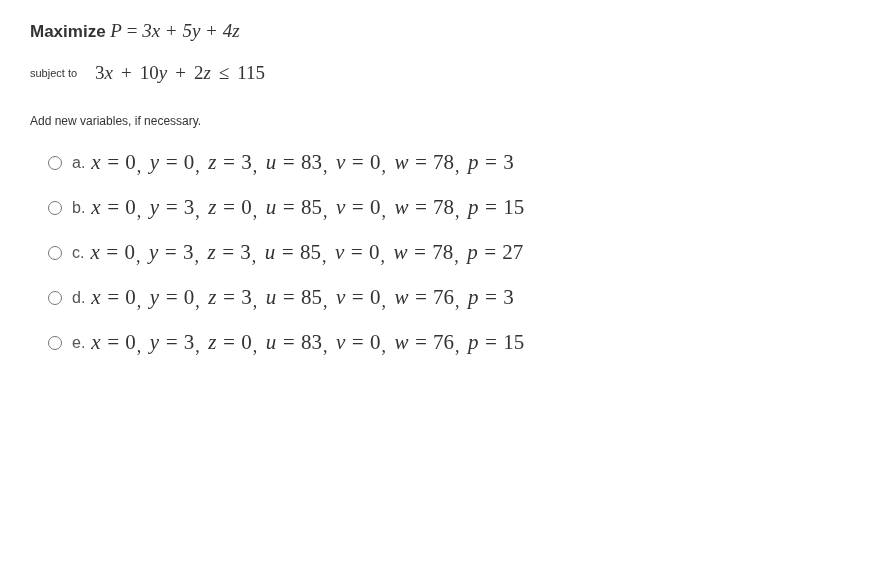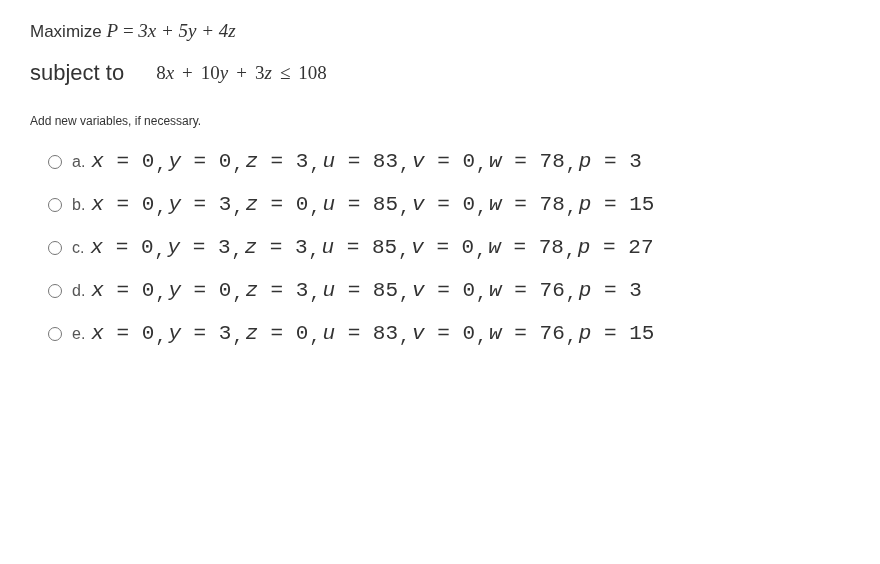"Maximize" .maximize-line .label { font-weight: normal -> bold }
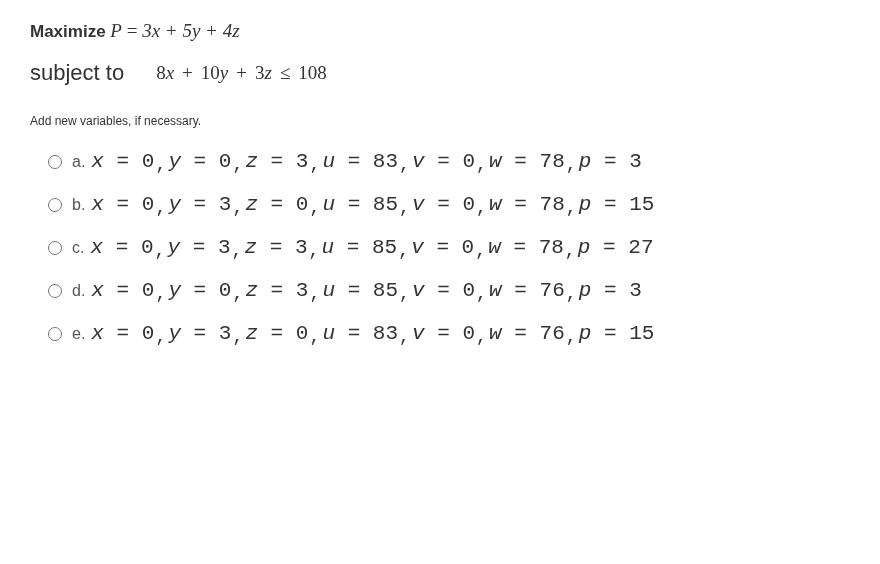"subject to" .subject-label { font-size: 22px -> 11px; margin-right: 28px -> 14px }
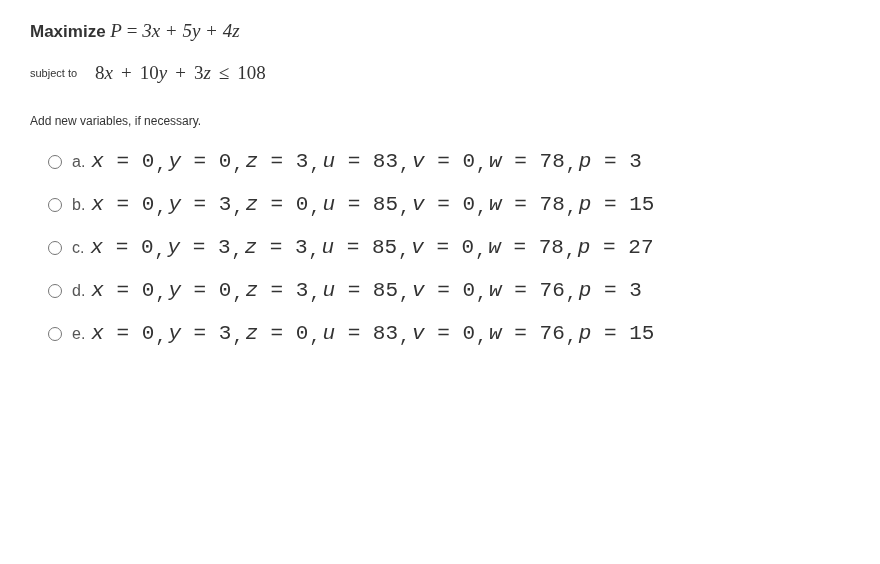"3x" tr { html: none -> <tr> <td><span>3</span><span>x</span></td> <td>+</td> <td><span>10</span><span>y</span></td> <td>+</td> <td><span>2</span><span>z</span></td> <td>≤</td> <td>115</td> </tr> }
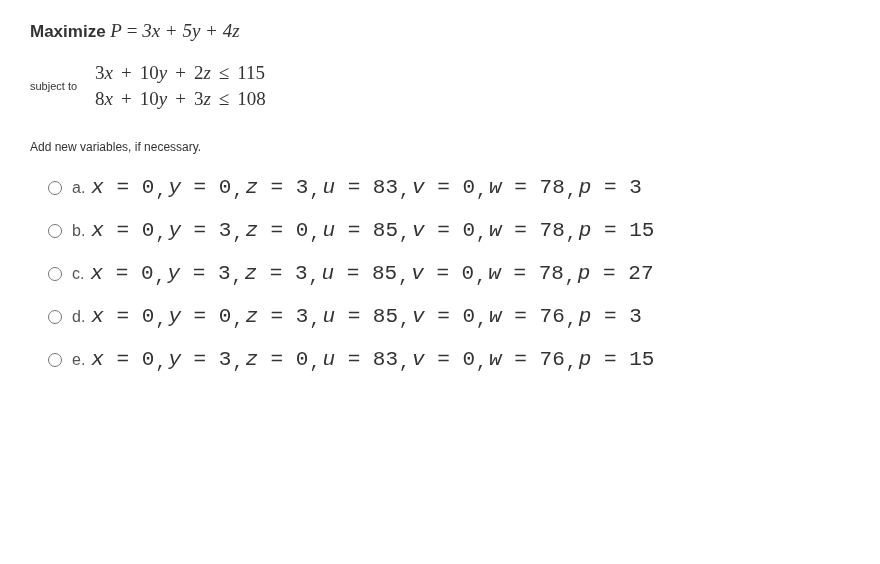"8x" tr { html: <tr> <td><span>8</span><span>x</span></td> <td>+</td> <td><span>10</span><span>y</span></td> <td>+</td> <td><span>3</span><span>z</span></td> <td>≤</td> <td>108</td> </tr> -> none }
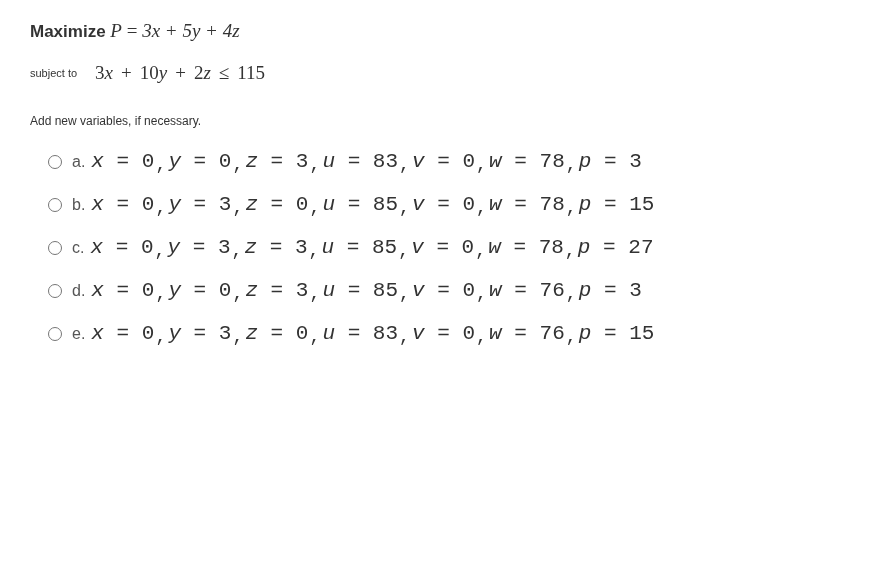"x = 0 y =" .option-math { font-family: Liberation Mono, monospace -> Liberation Serif, serif }
